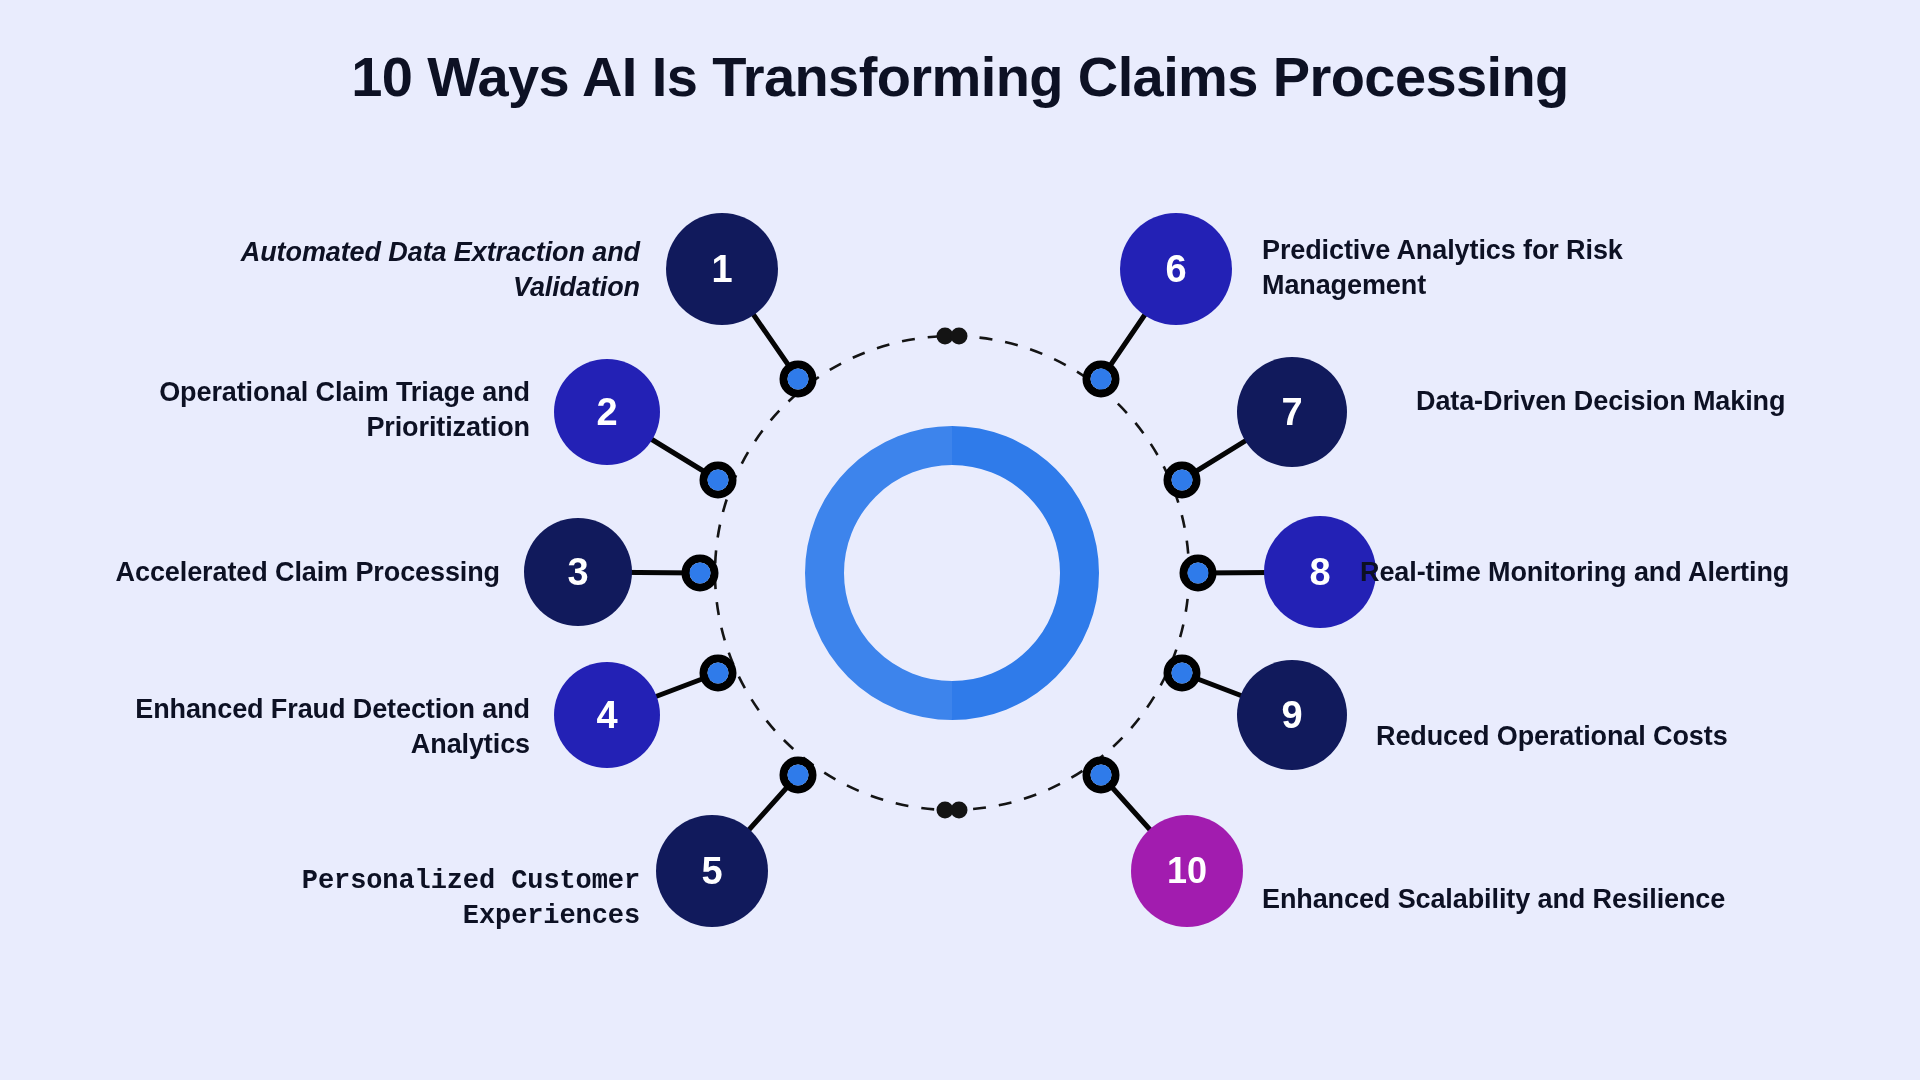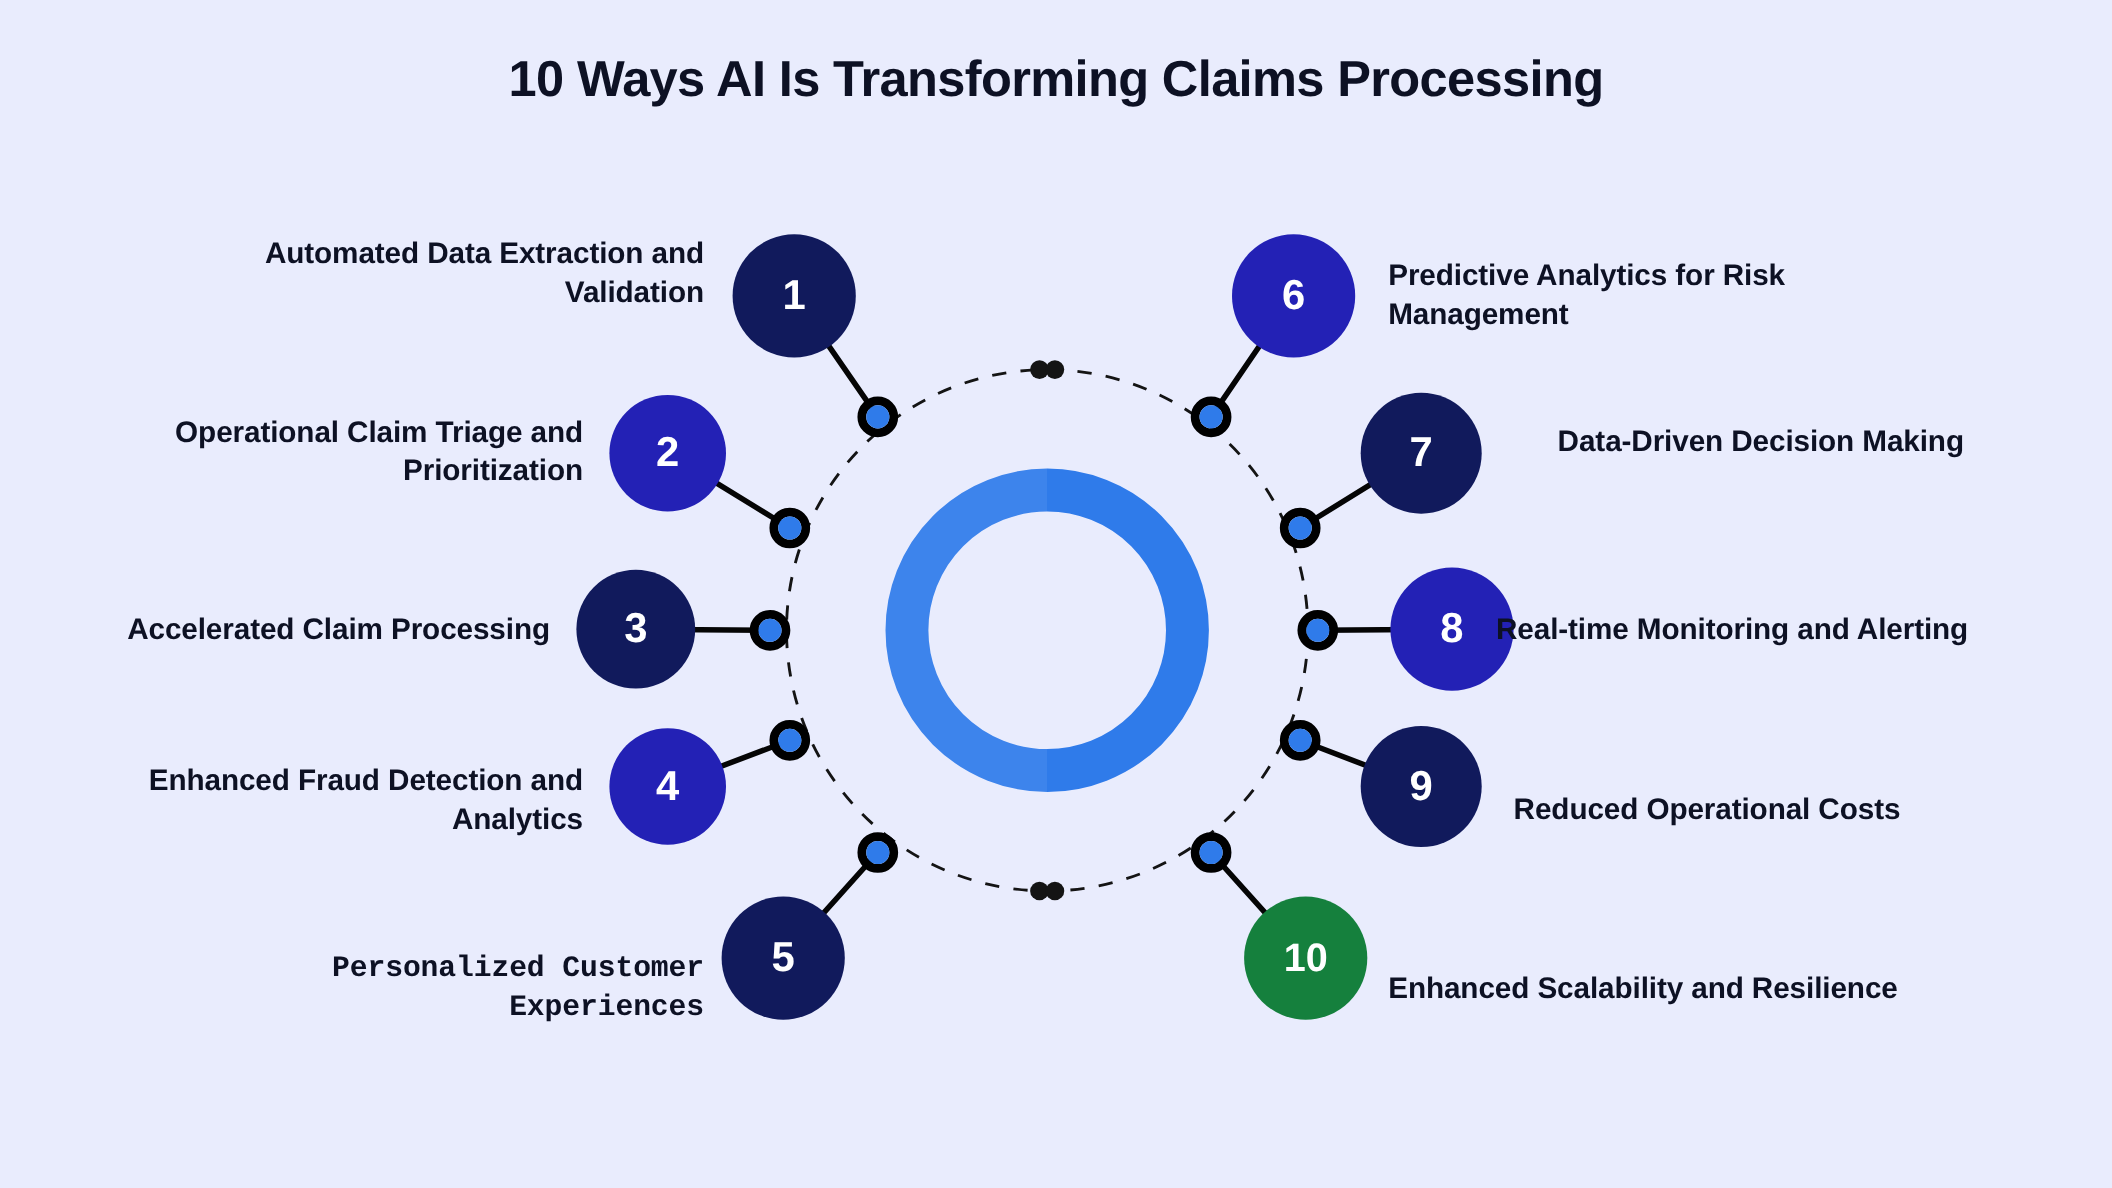"10 Ways AI Is Transforming" .title { font-size: 46px -> 56px }
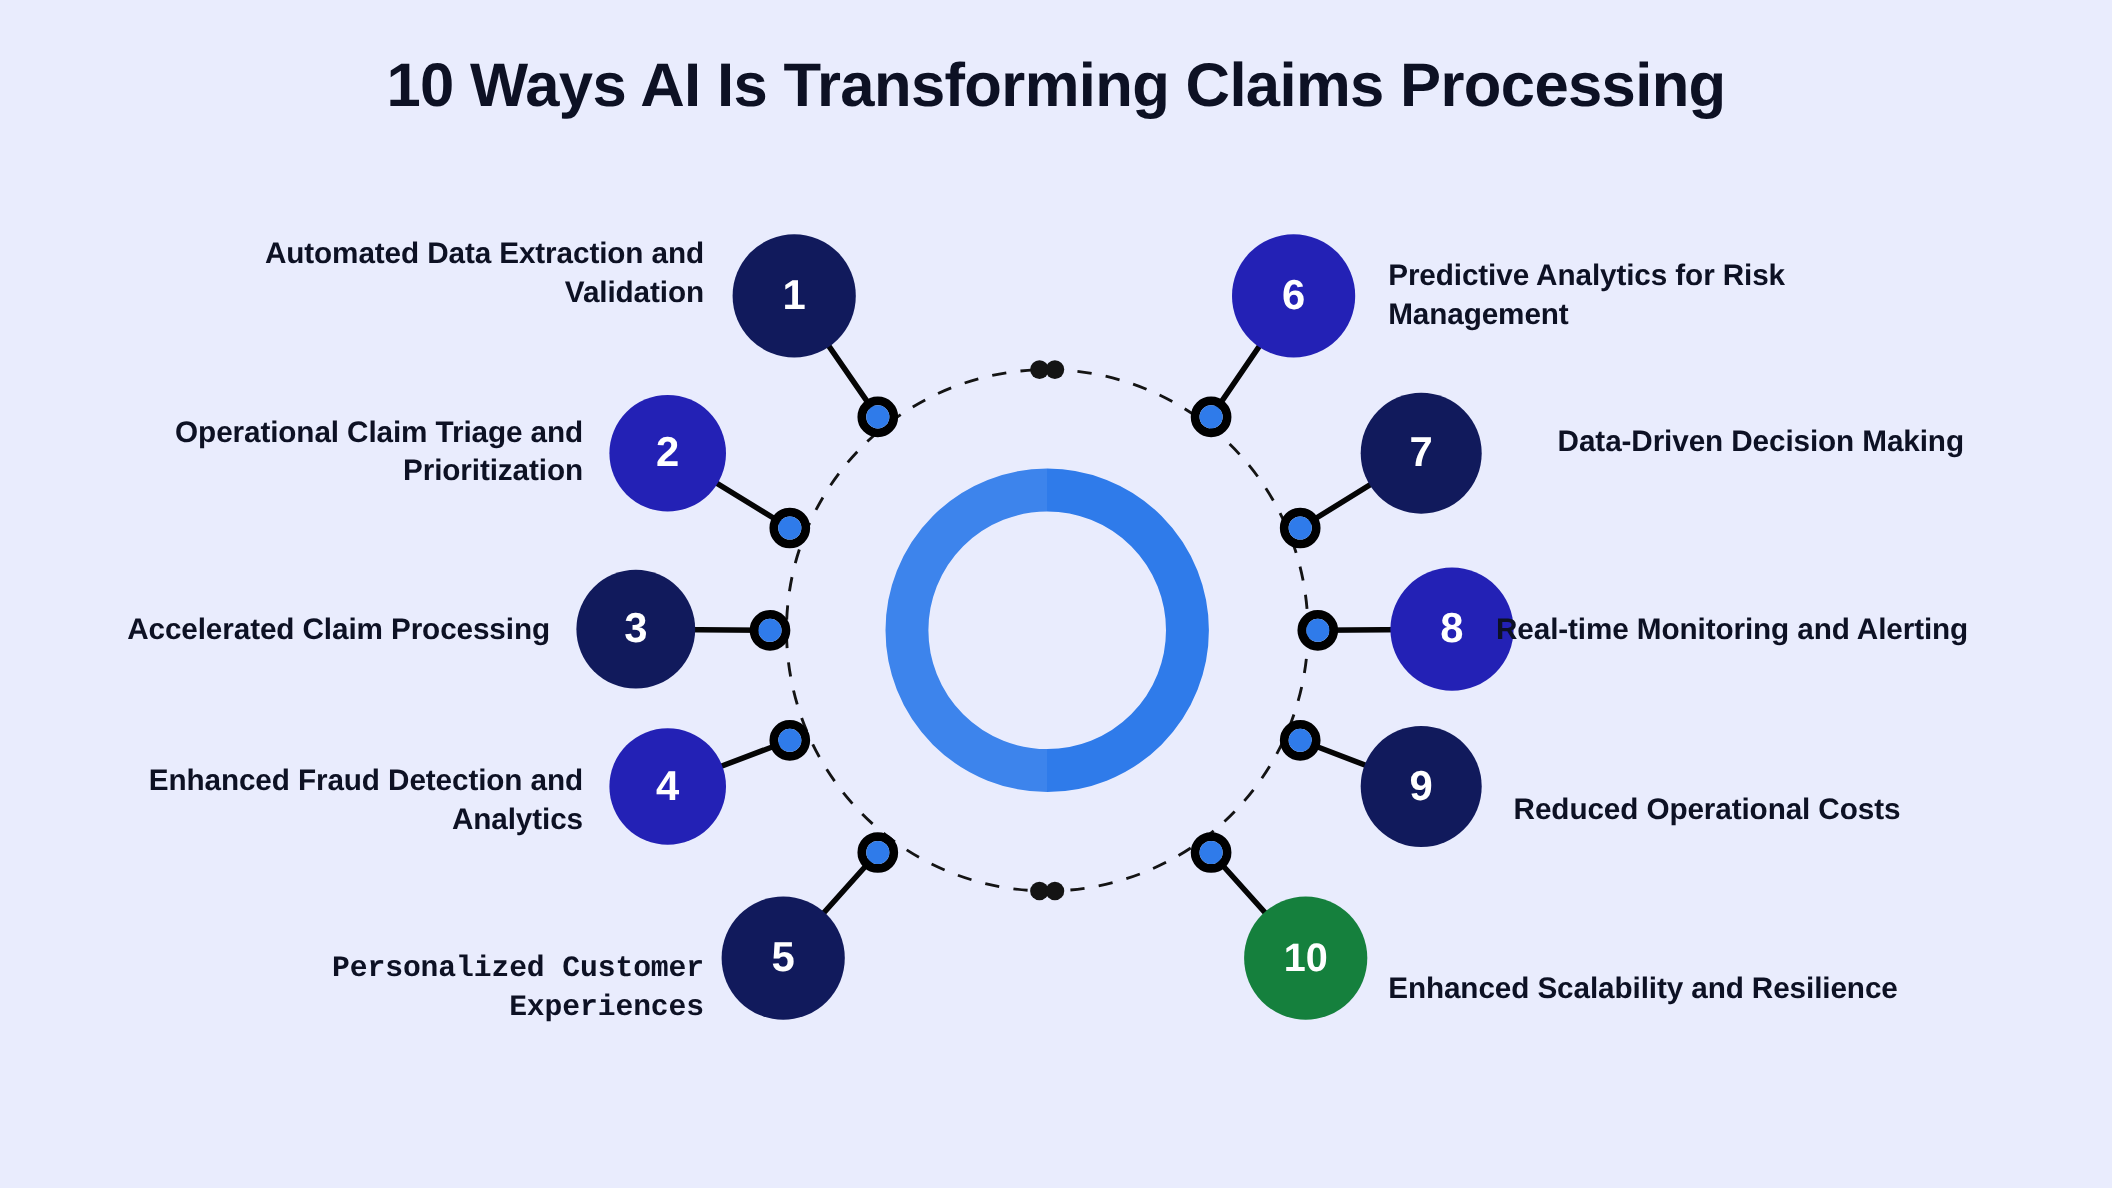"Automated Data Extraction and Validation" div.label { font-style: none -> italic; top: 248px -> 270px }
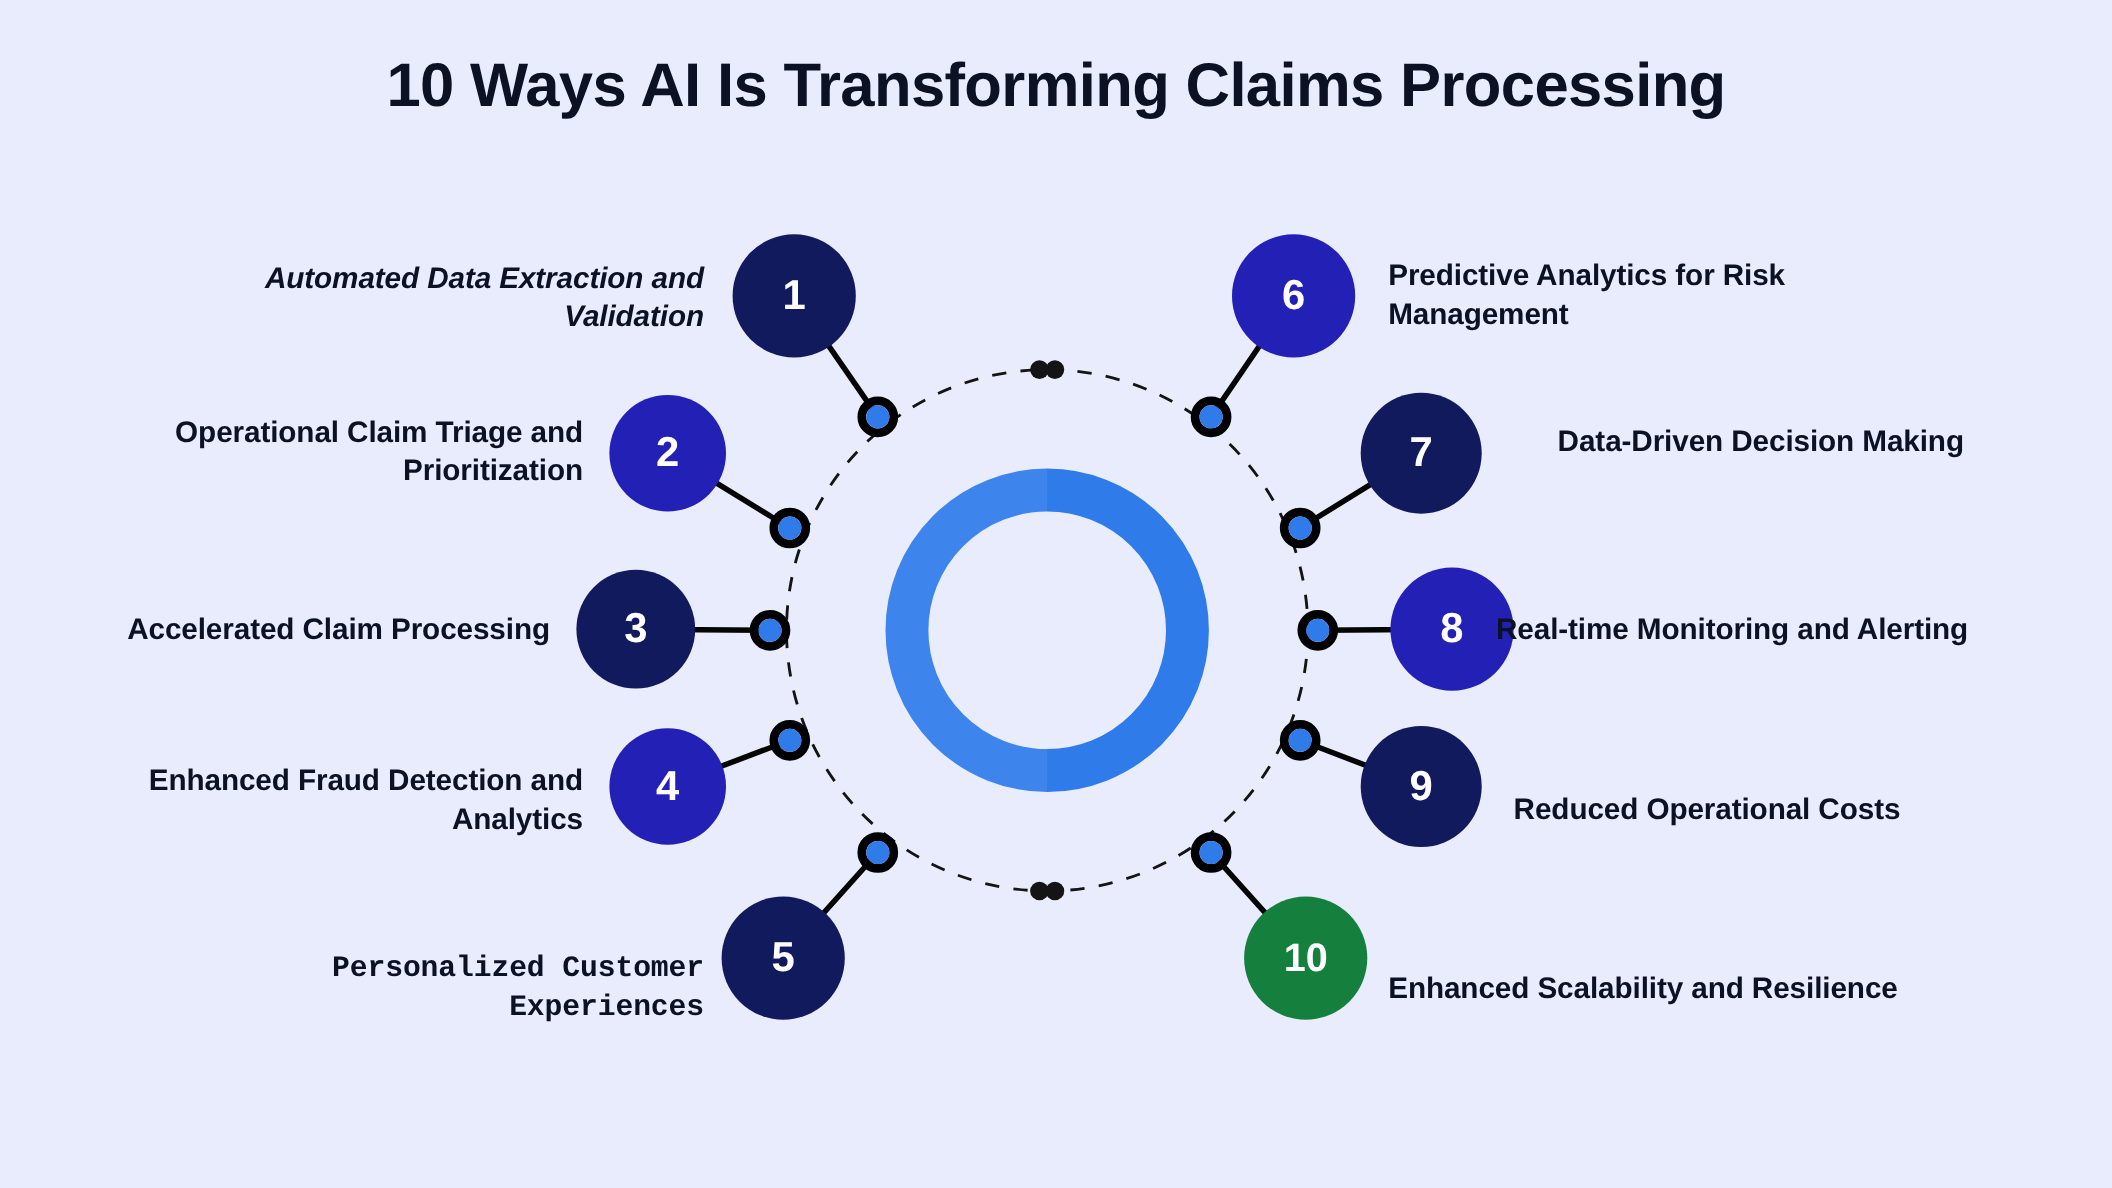"10" div.bubble { background: #15803d -> #a21caf }
